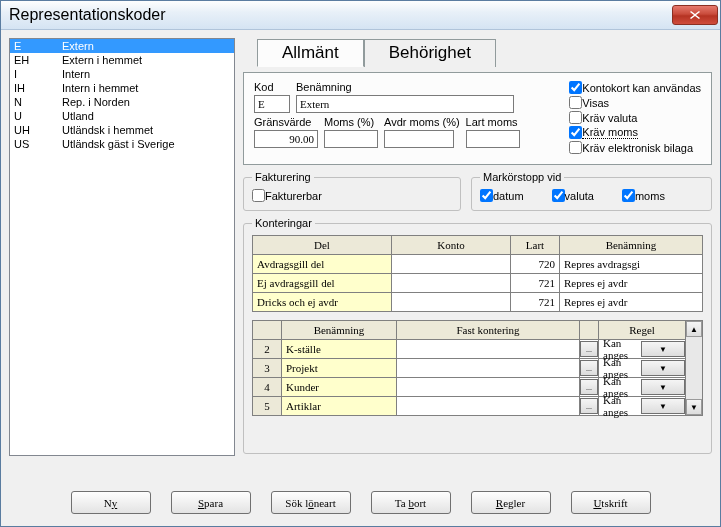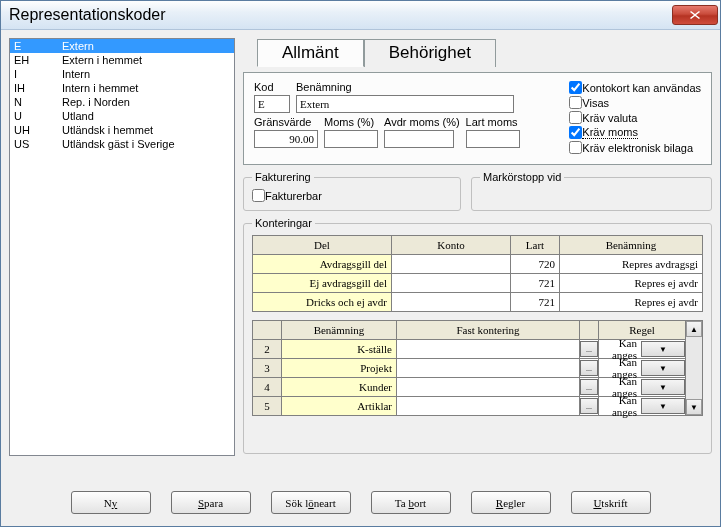"datum" div.markors { html: none -> <div> <label> <input> <span>datum</span> </label> <label> <input> <span>valuta</span> </label> <label> <input> <span>moms</span> </label> </div> }
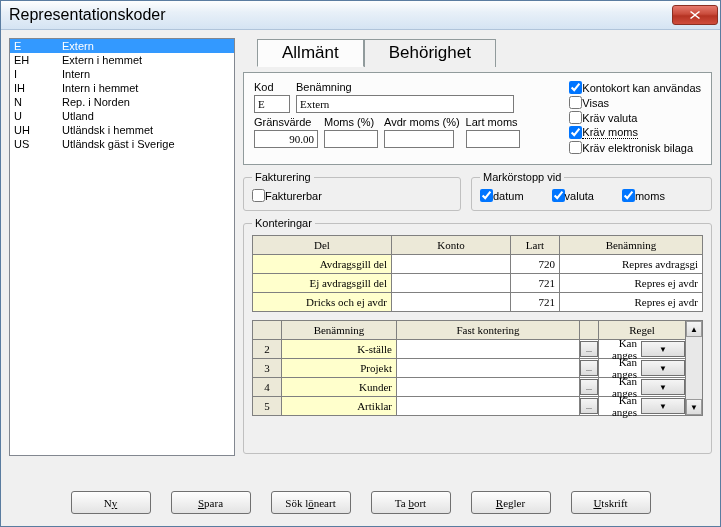"Avdragsgill del" th,td { text-align: right -> left }
